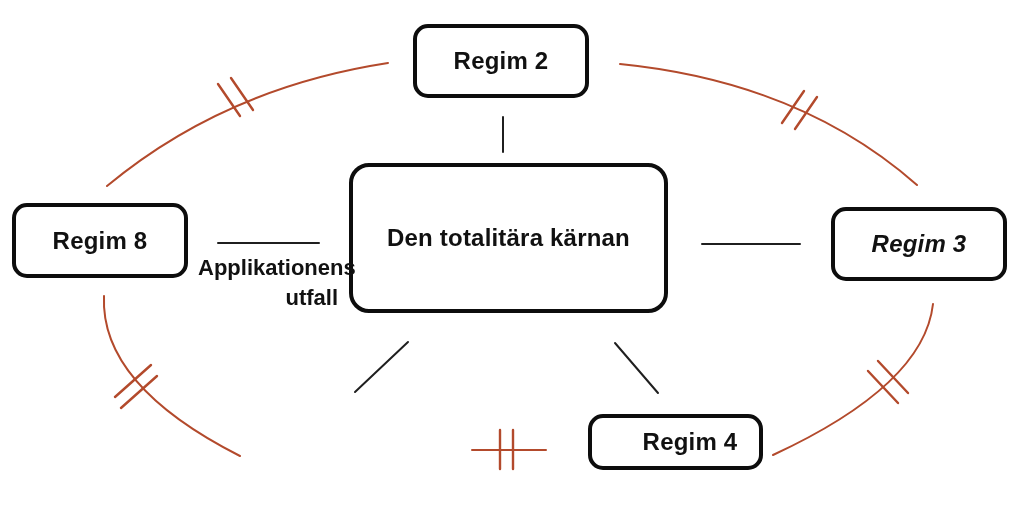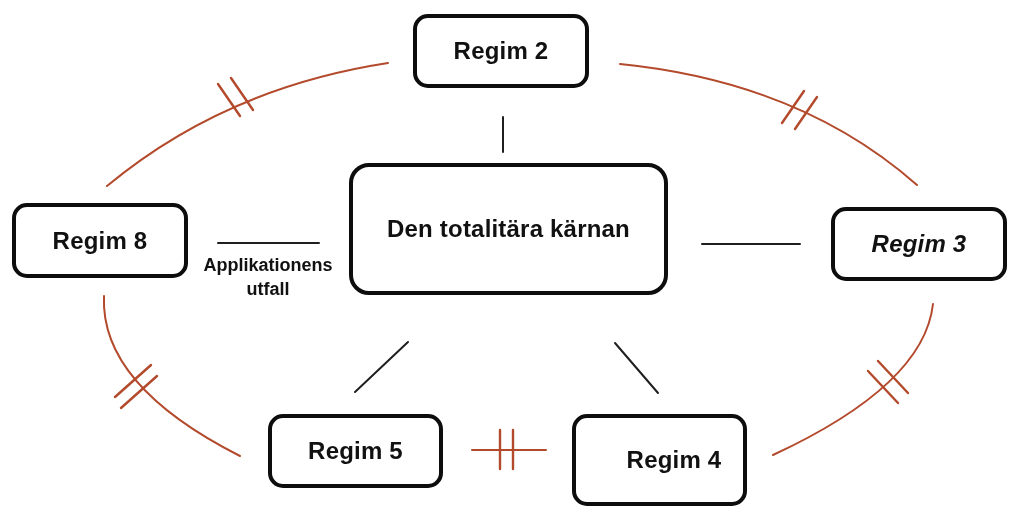"Regim 2" div.node { top: 14px -> 24px }
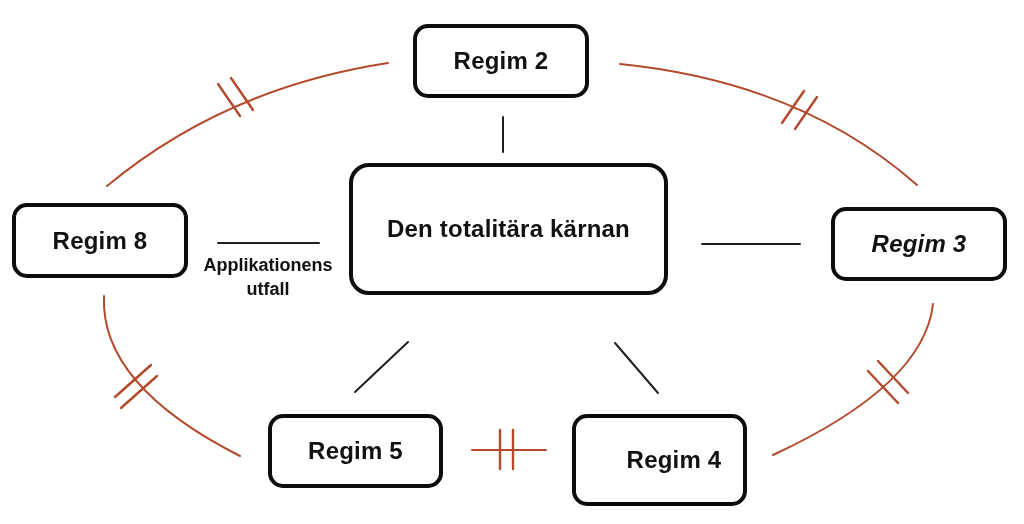"Den totalitära kärnan" div.node { height: 132px -> 150px }
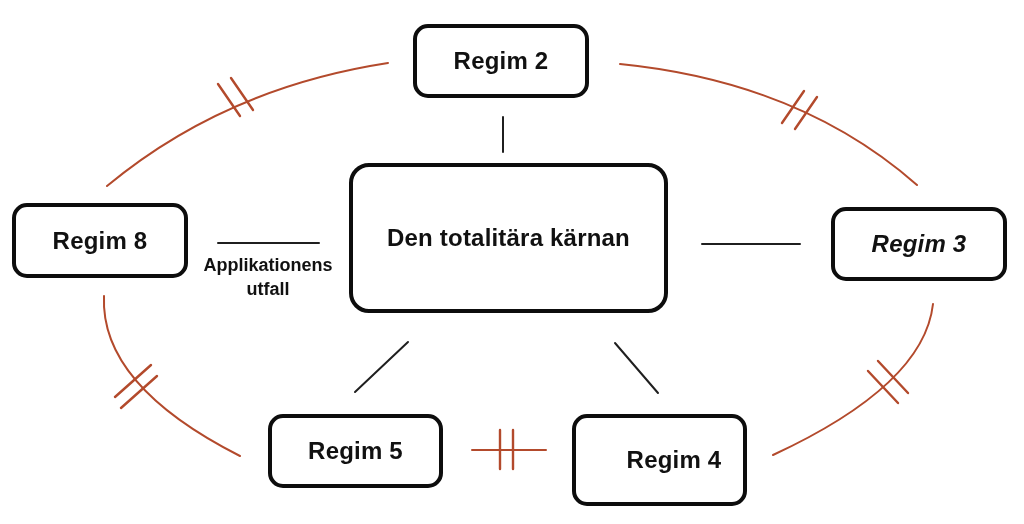"Applikationens utfall" .edge-label { font-size: 18px -> 22px; text-align: center -> right }
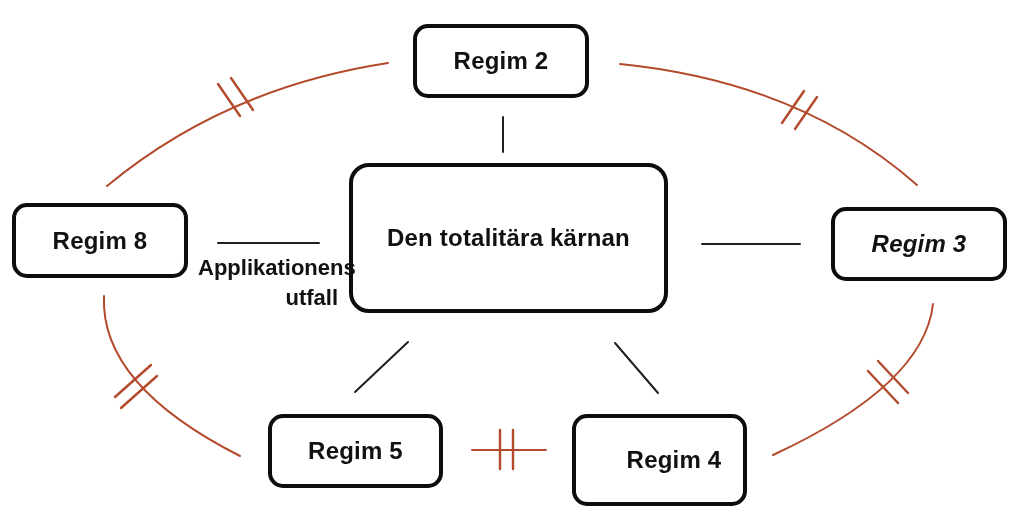"Regim 5" div.node { html: <div> <span>Regim 5</span> </div> -> none }
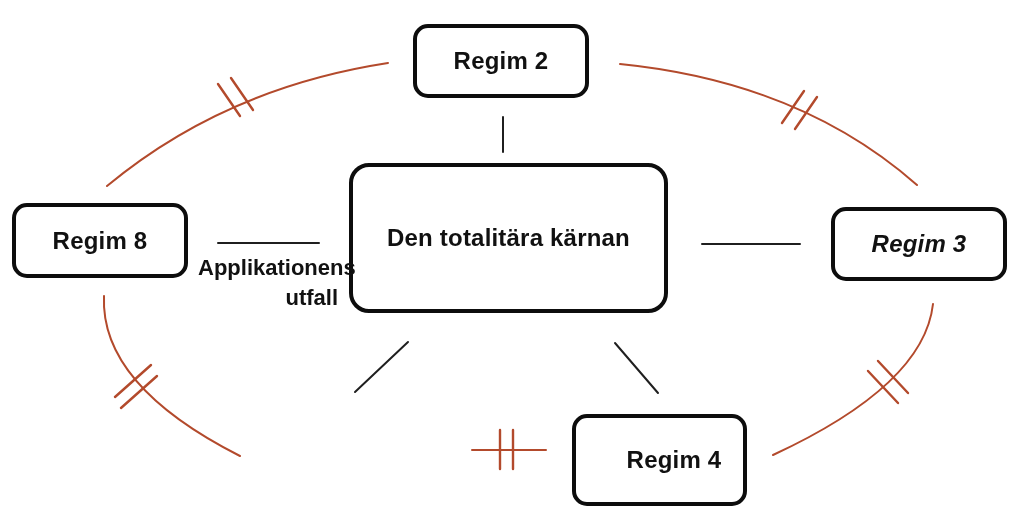"Regim 4" div.node { height: 92px -> 56px; left: 572px -> 588px }
